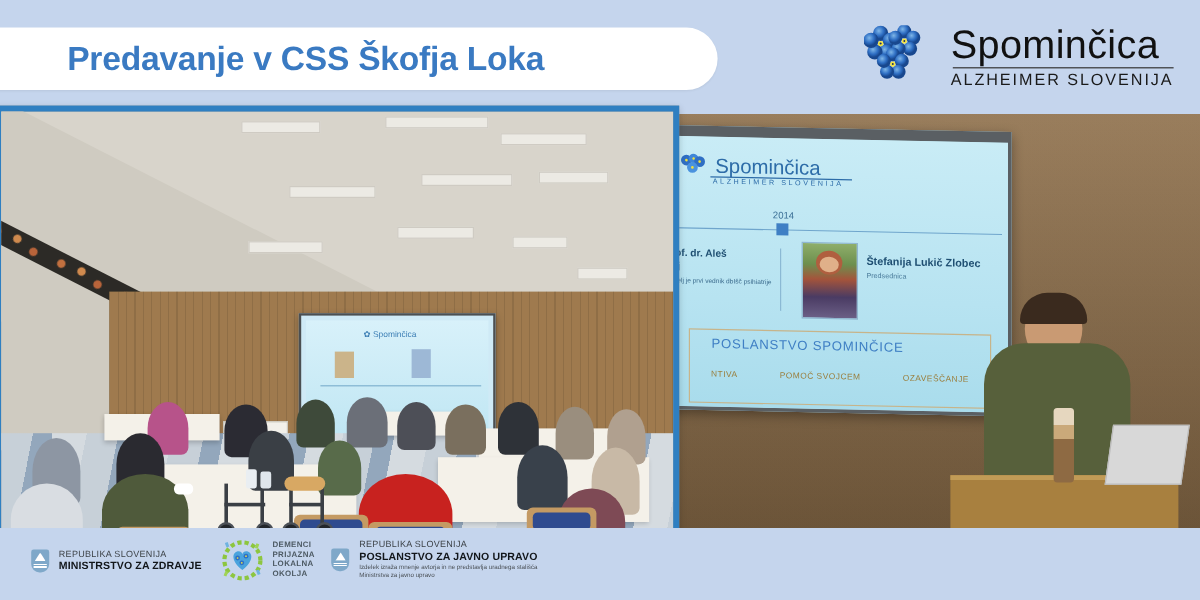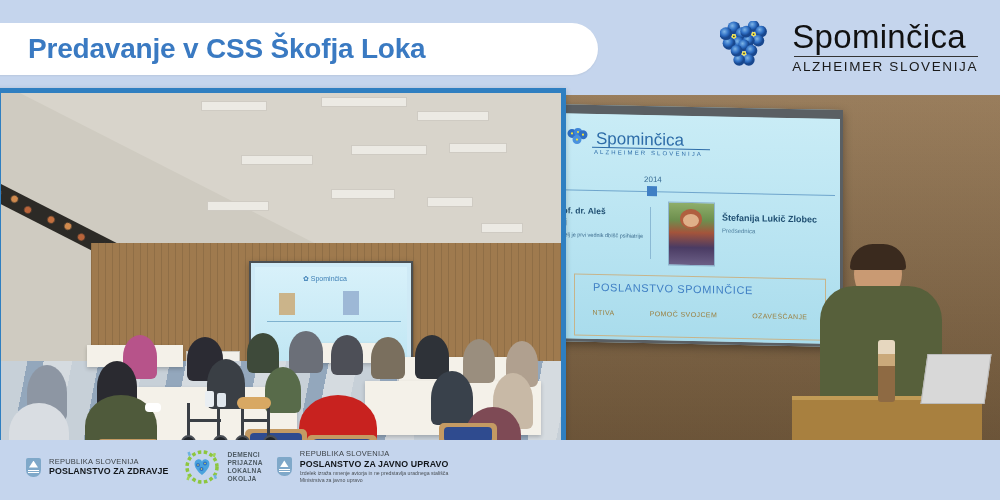"Predavanje v CSS Škofja Loka" .title-text { margin-left: 58px -> 86px }
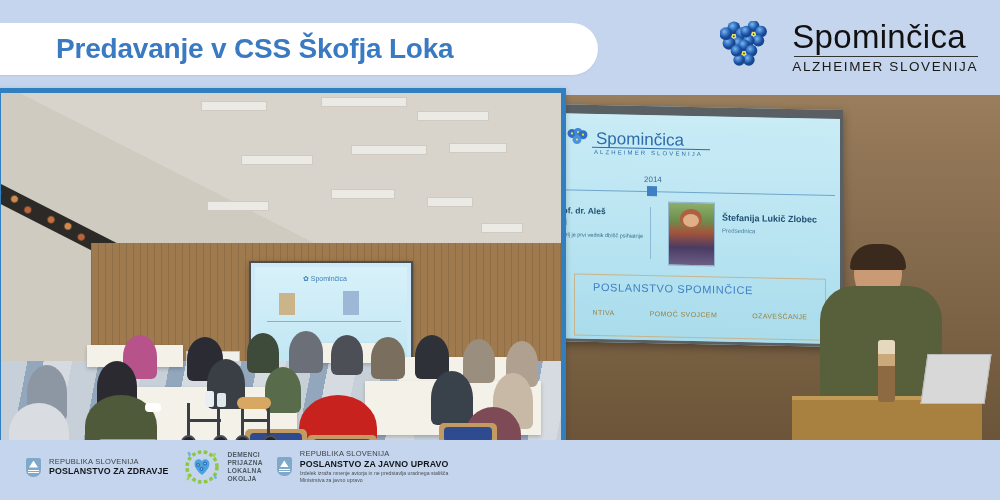"POSLANSTVO ZA ZDRAVJE" span.gov-l2 { text: POSLANSTVO -> MINISTRSTVO }
